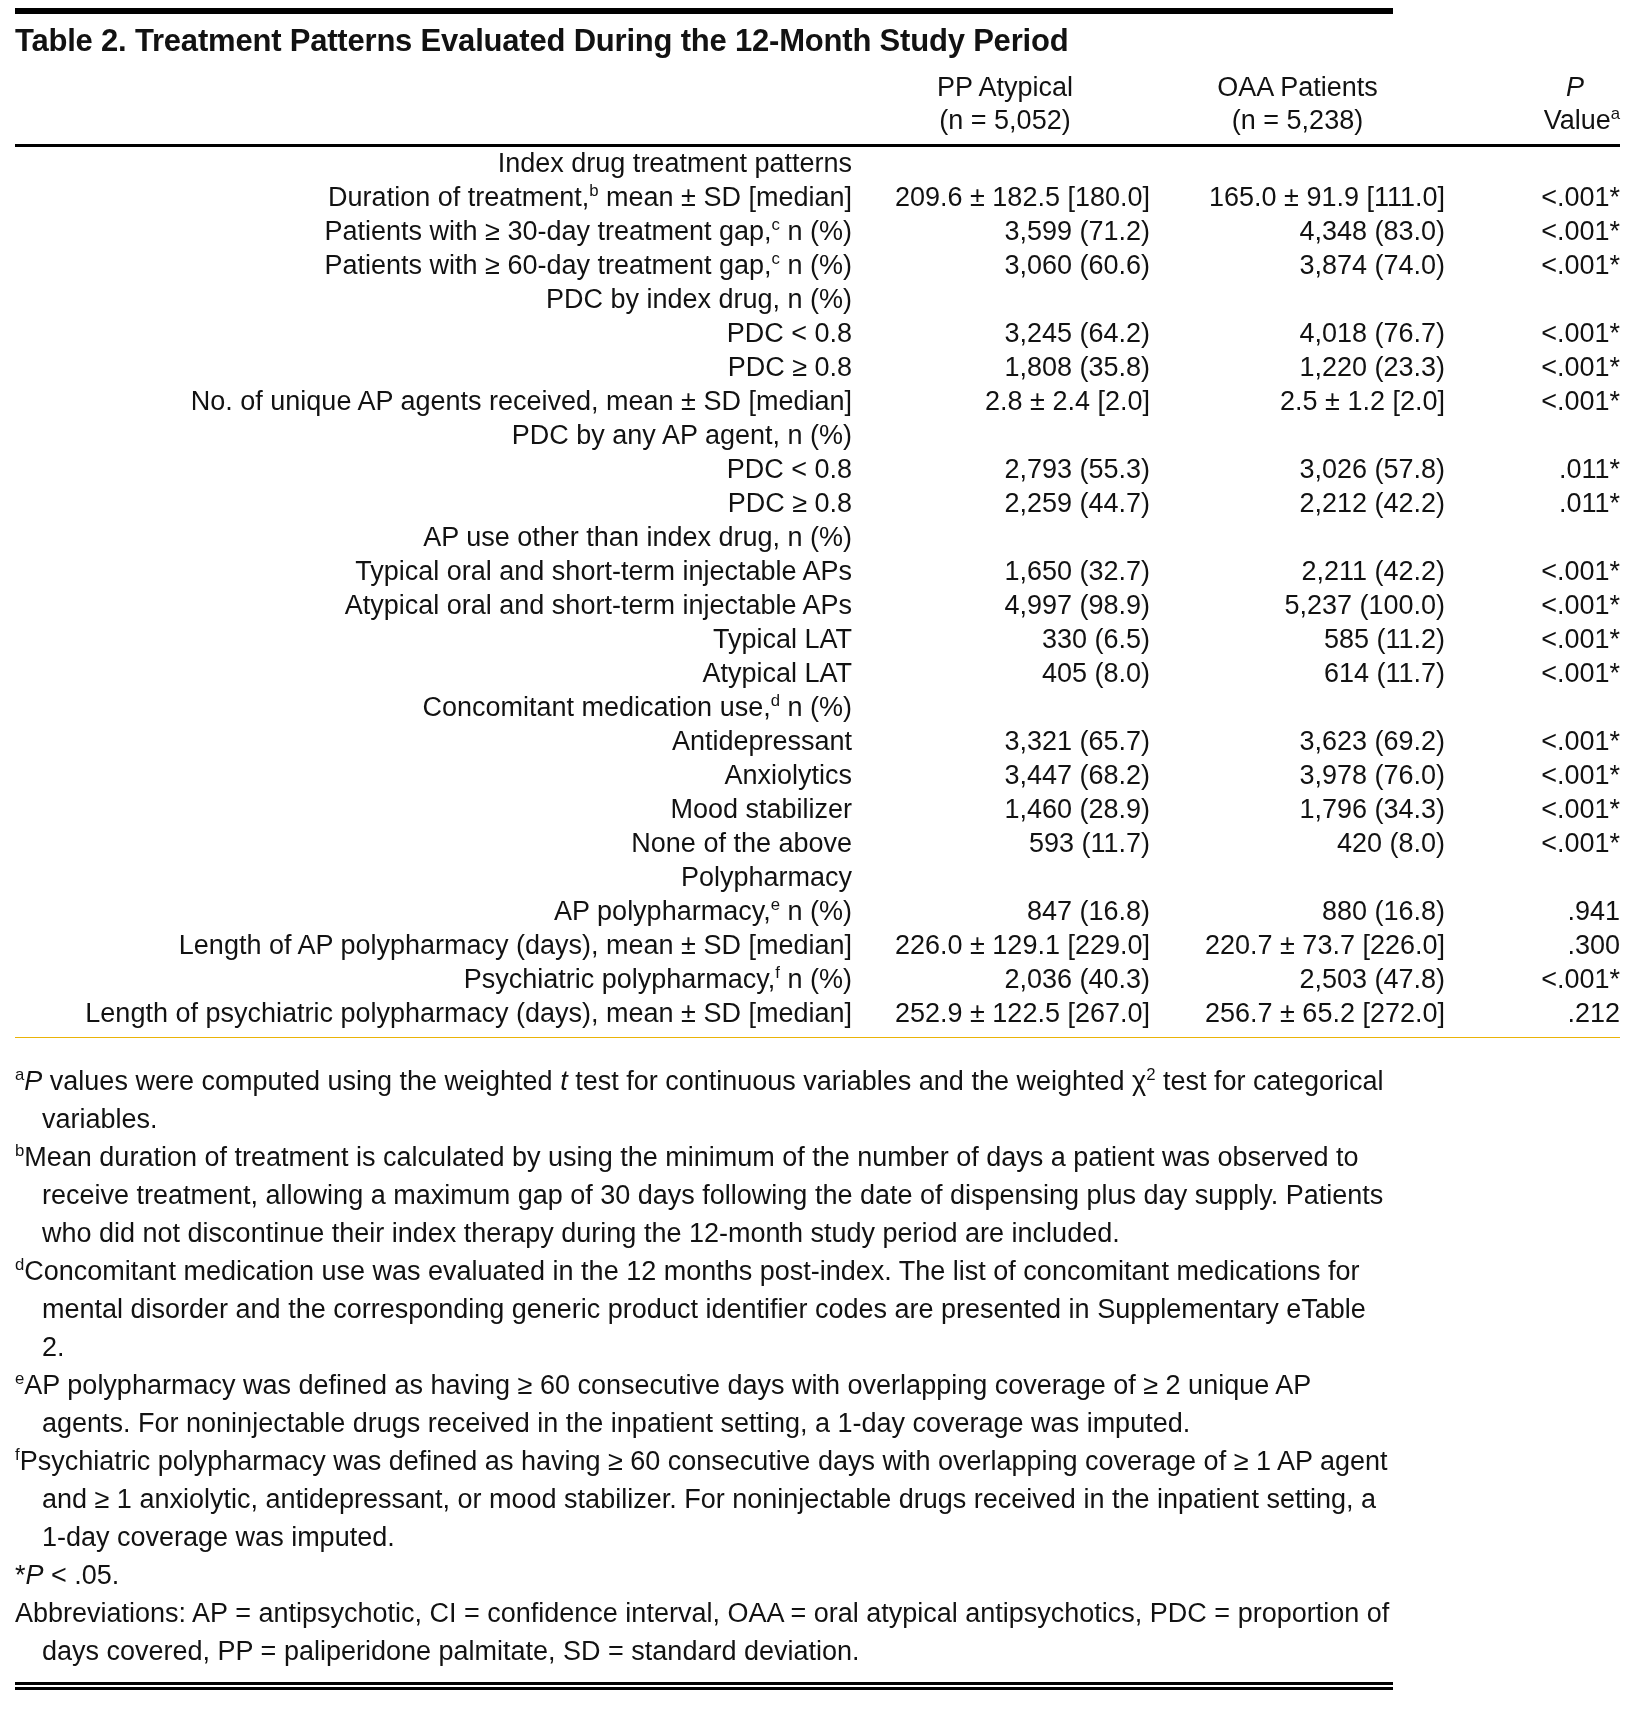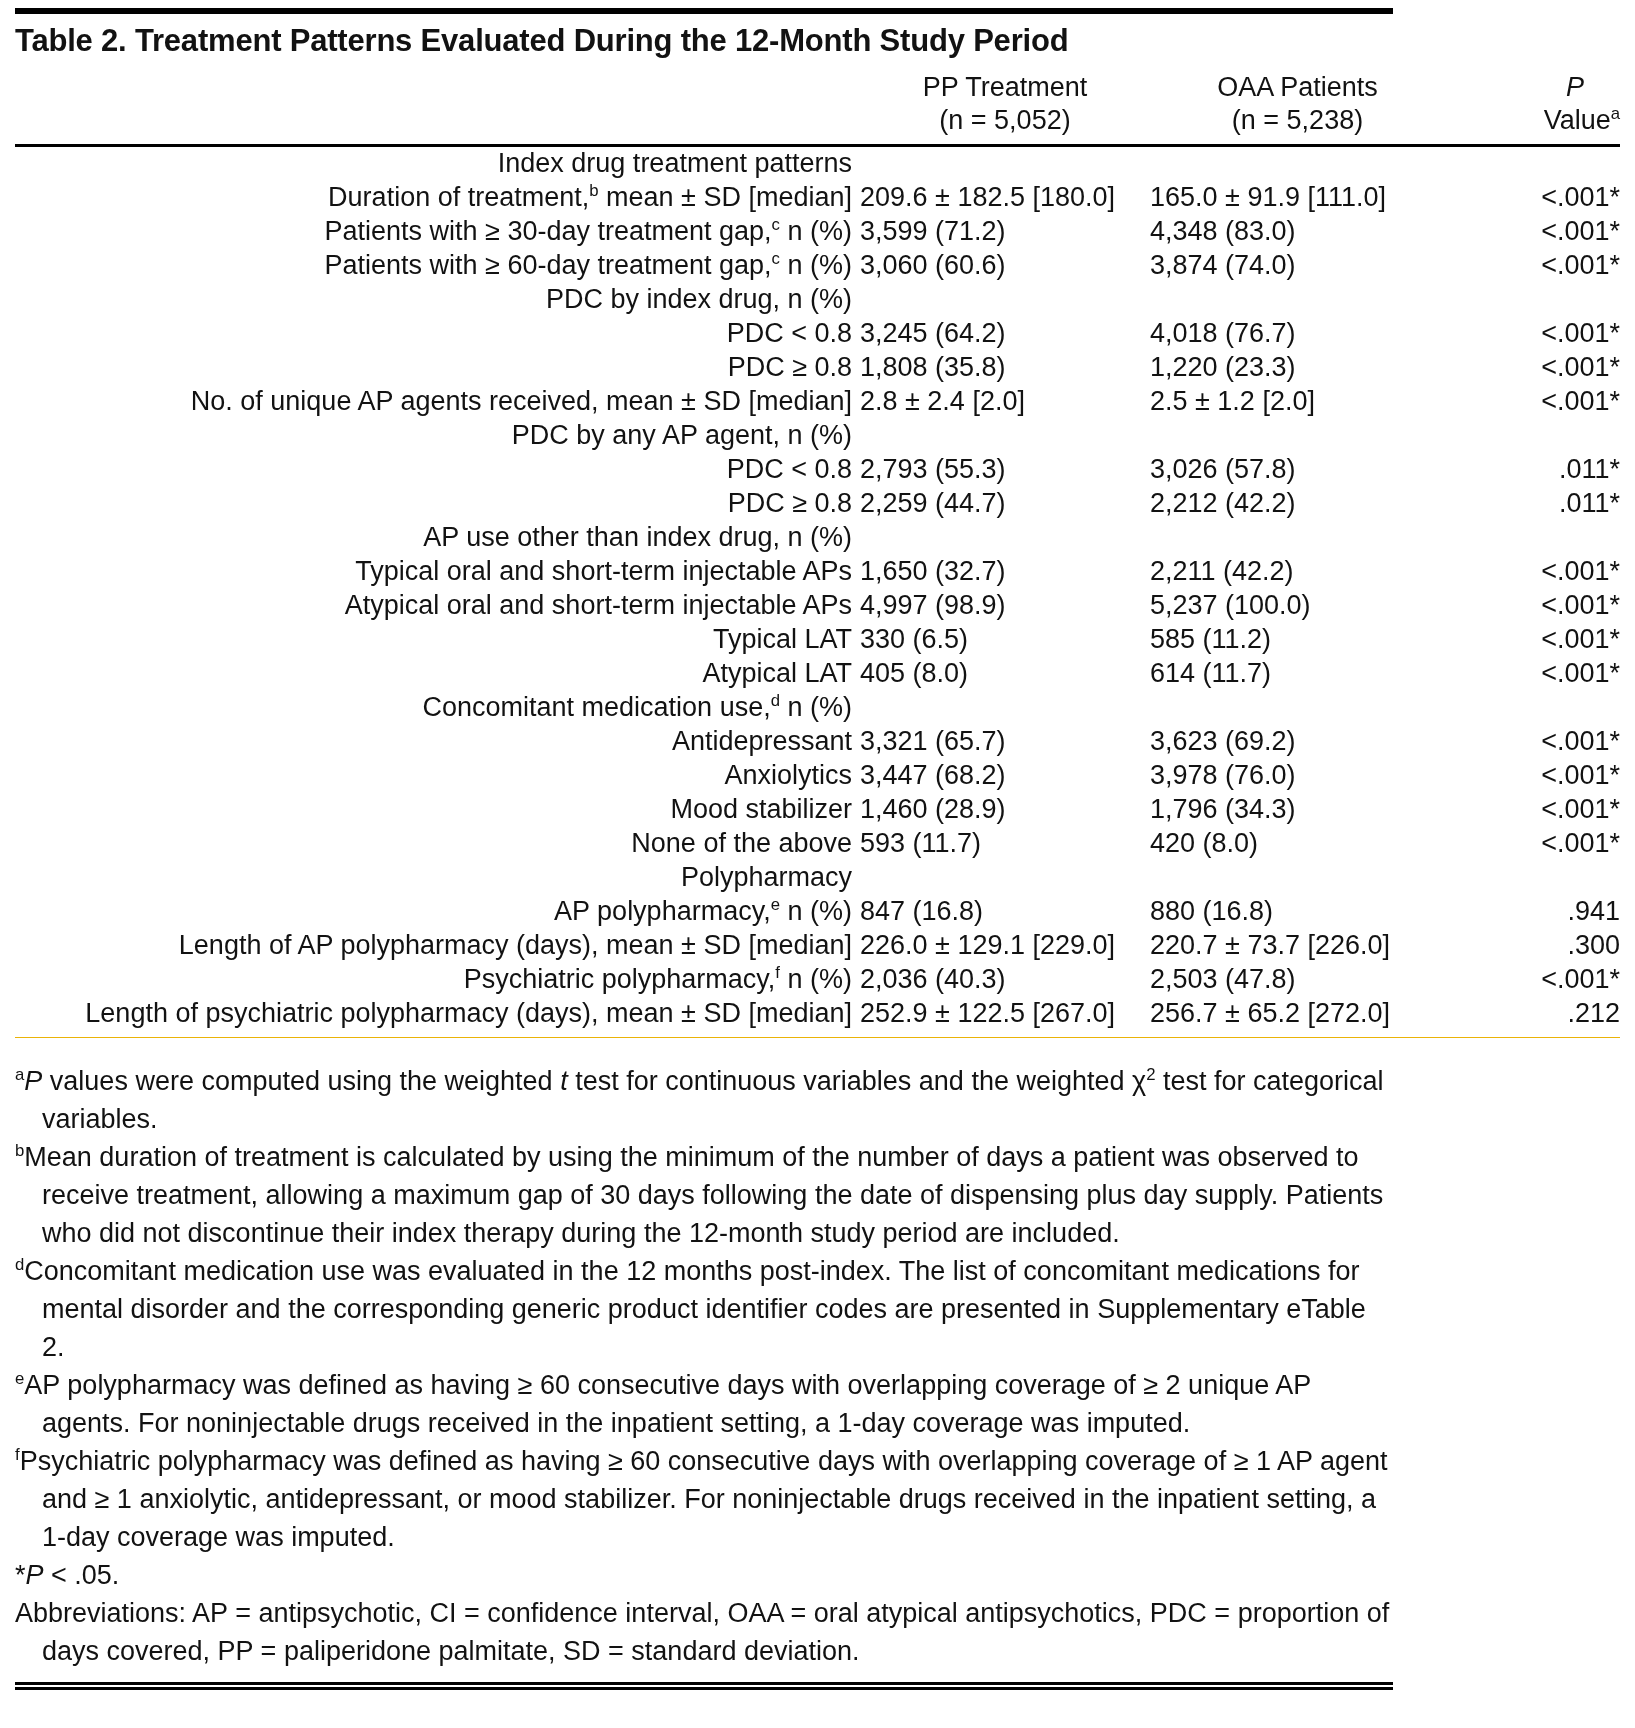"PP Treatment" span.th-line { text: Treatment -> Atypical }
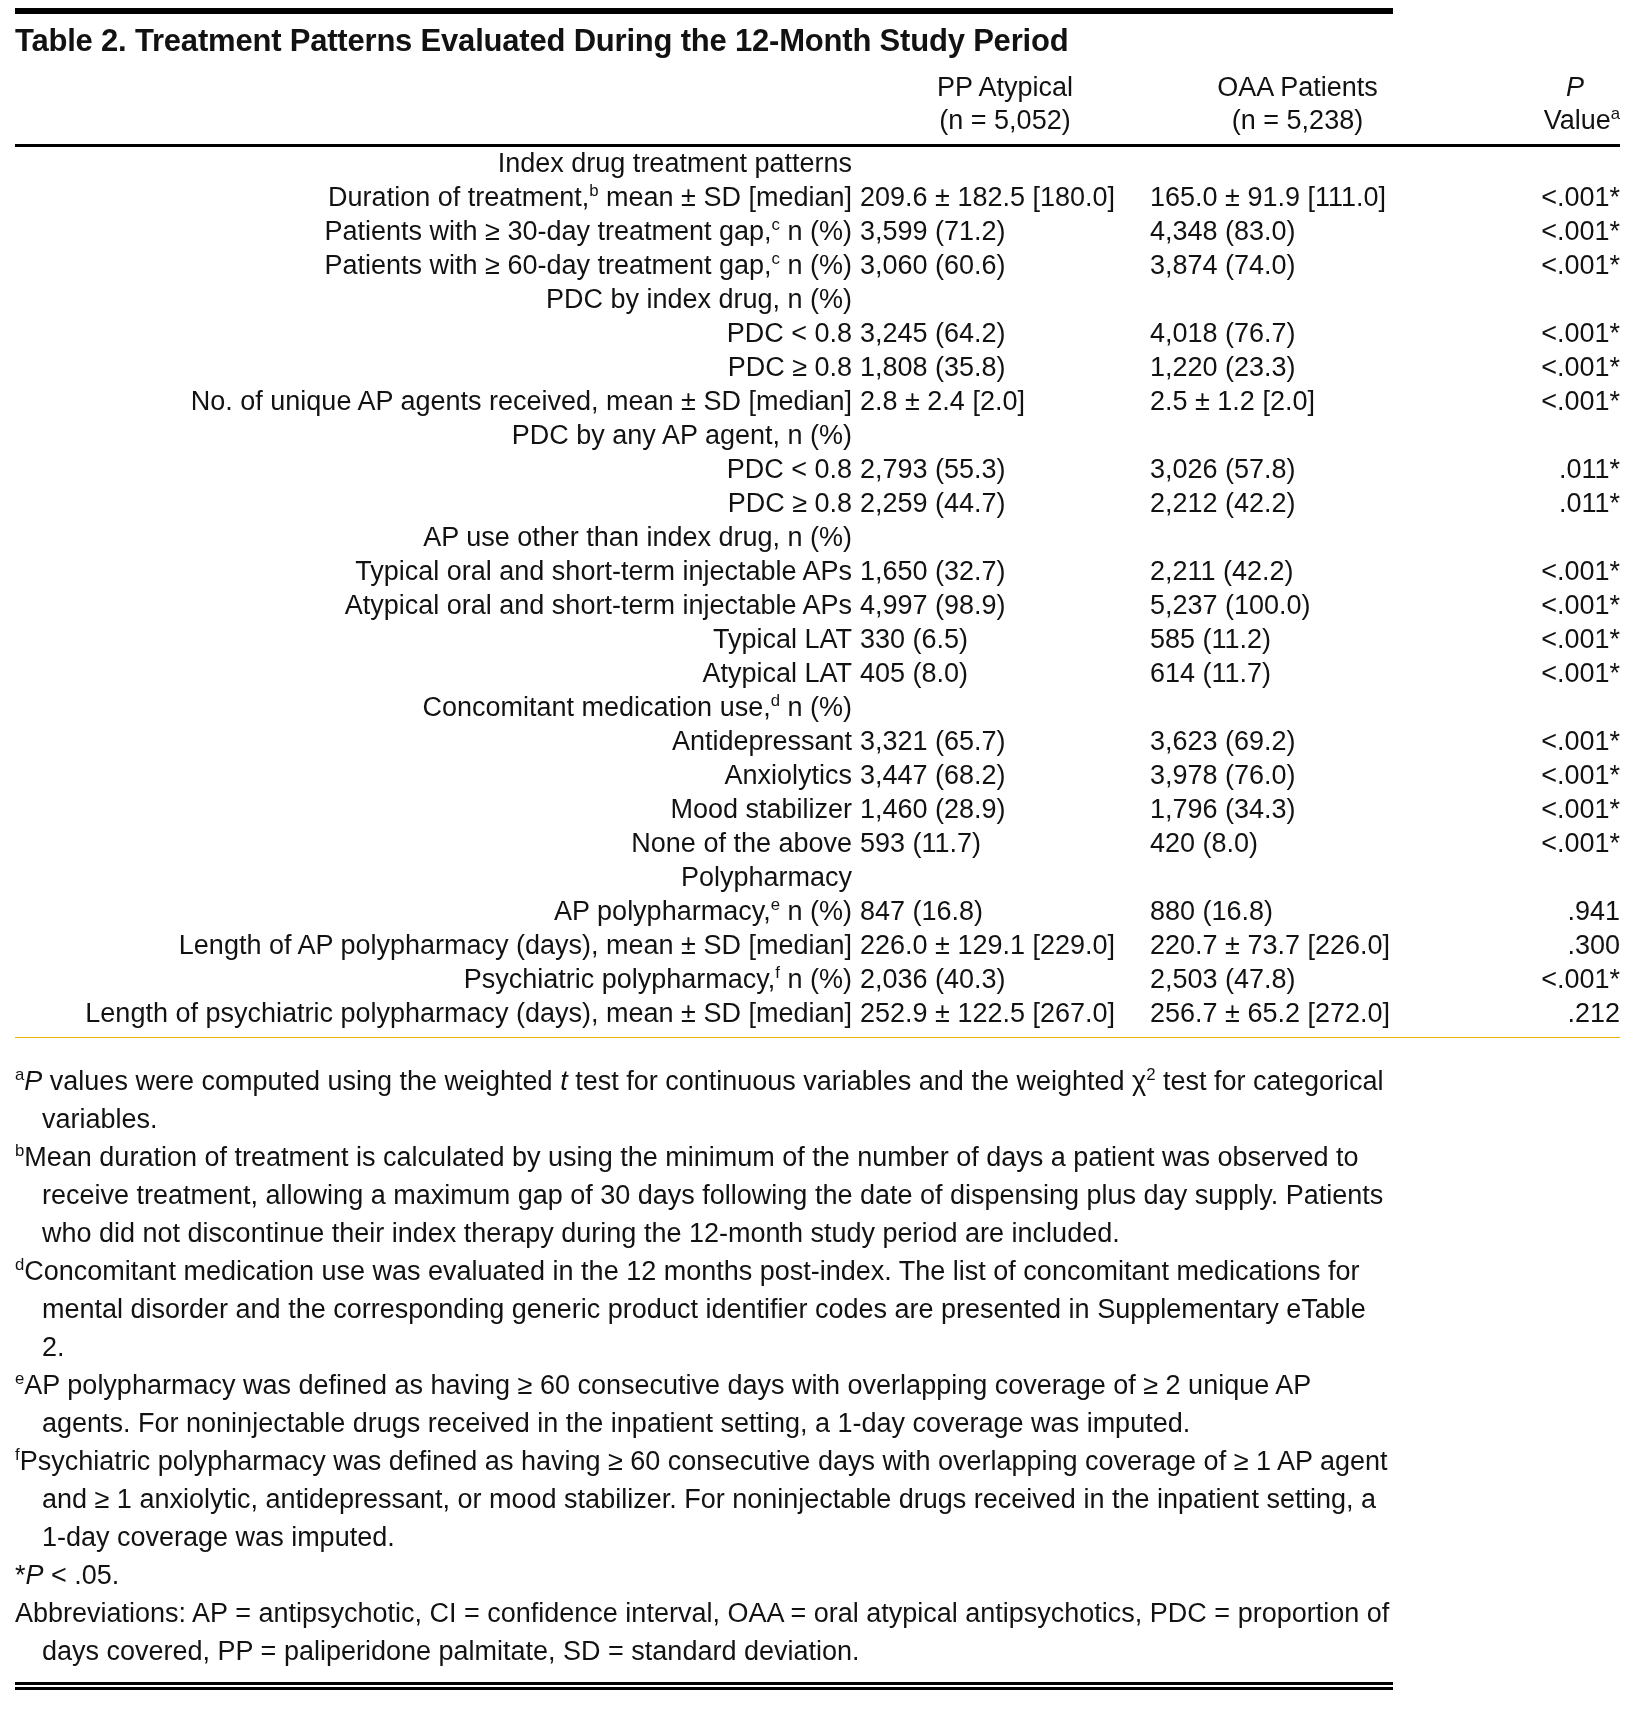"209.6 ± 182.5 [180.0]" td.val { text-align: left -> right }
